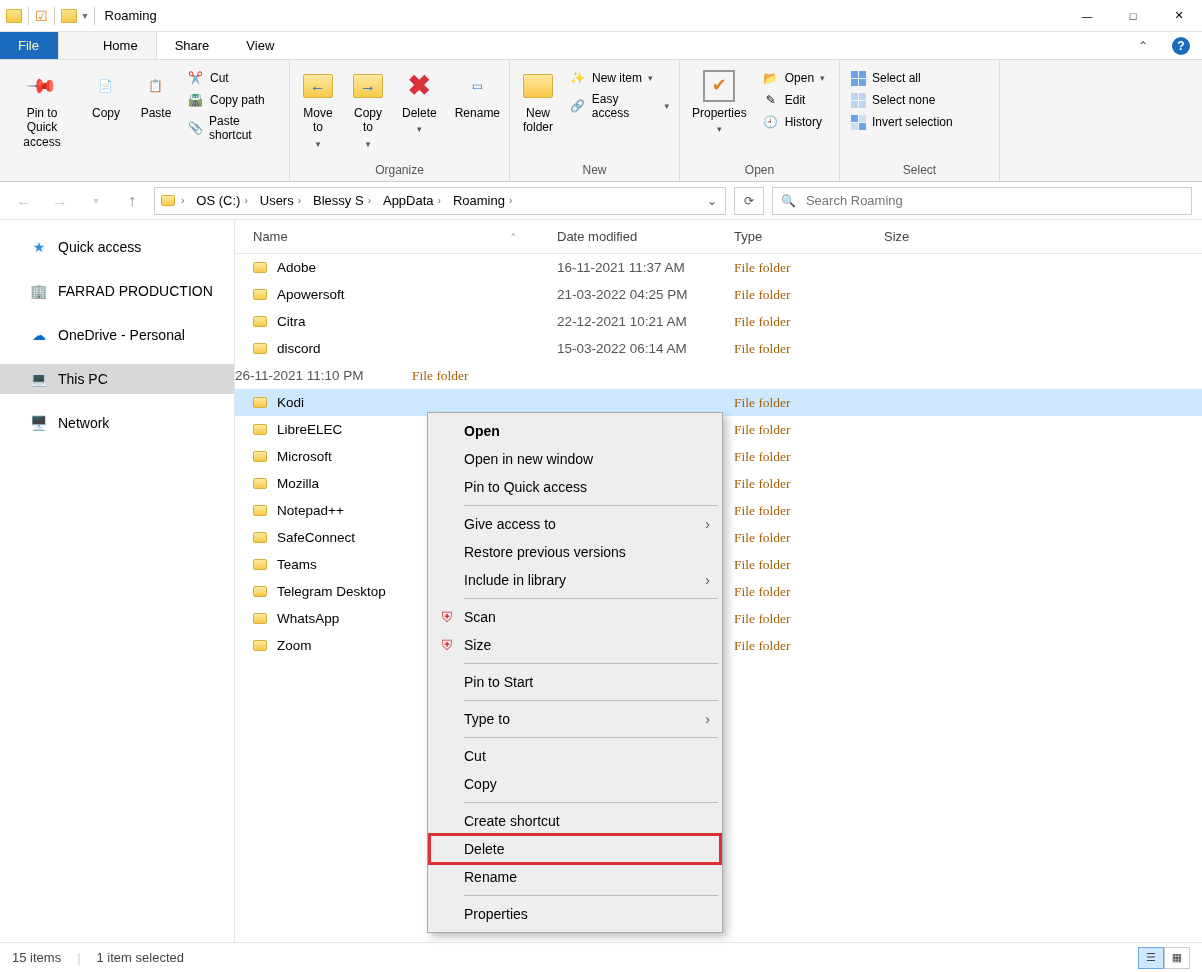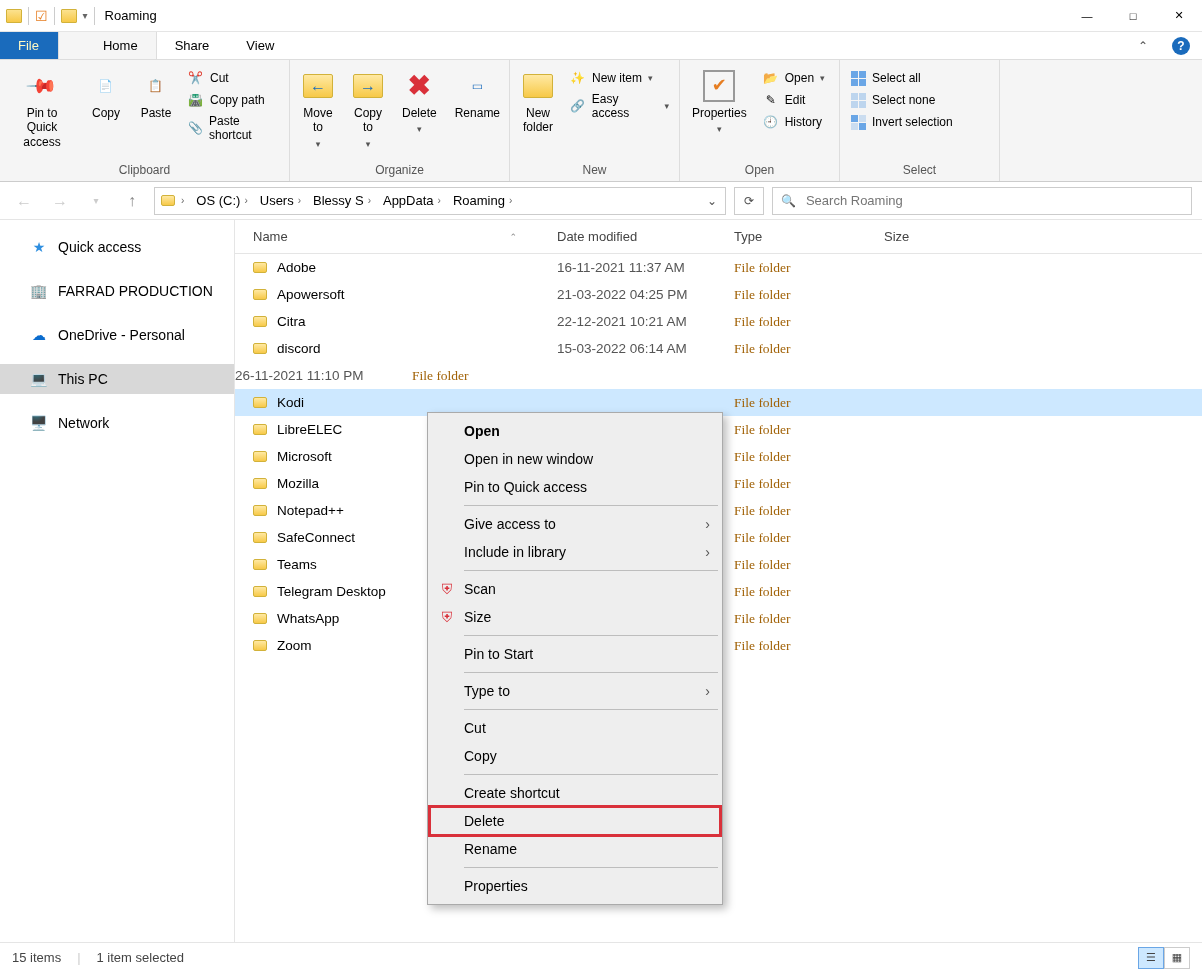"Clipboard" div.group-label { html: <div>Clipboard</div> -> none }
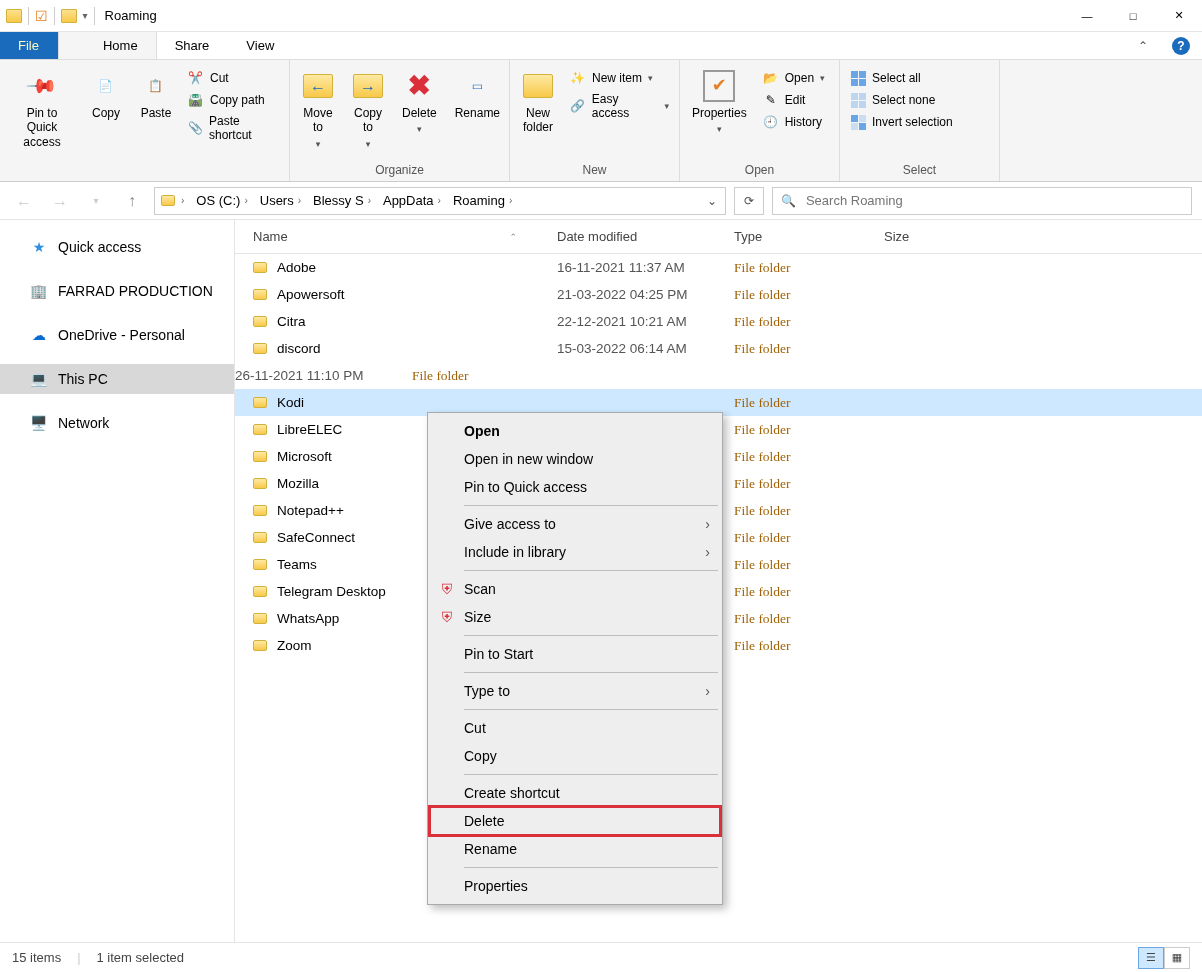"Restore previous versions" div.ctx-item { html: none -> <div> <span>Restore previous versions</span> </div> }
